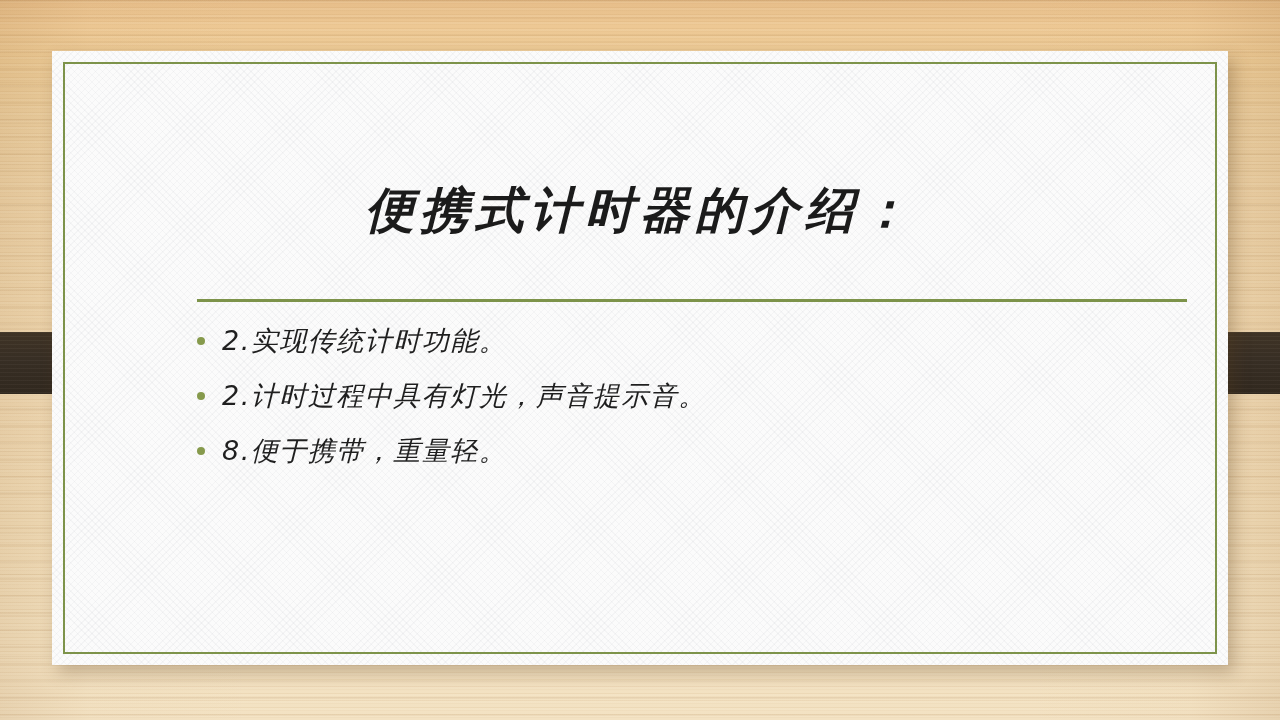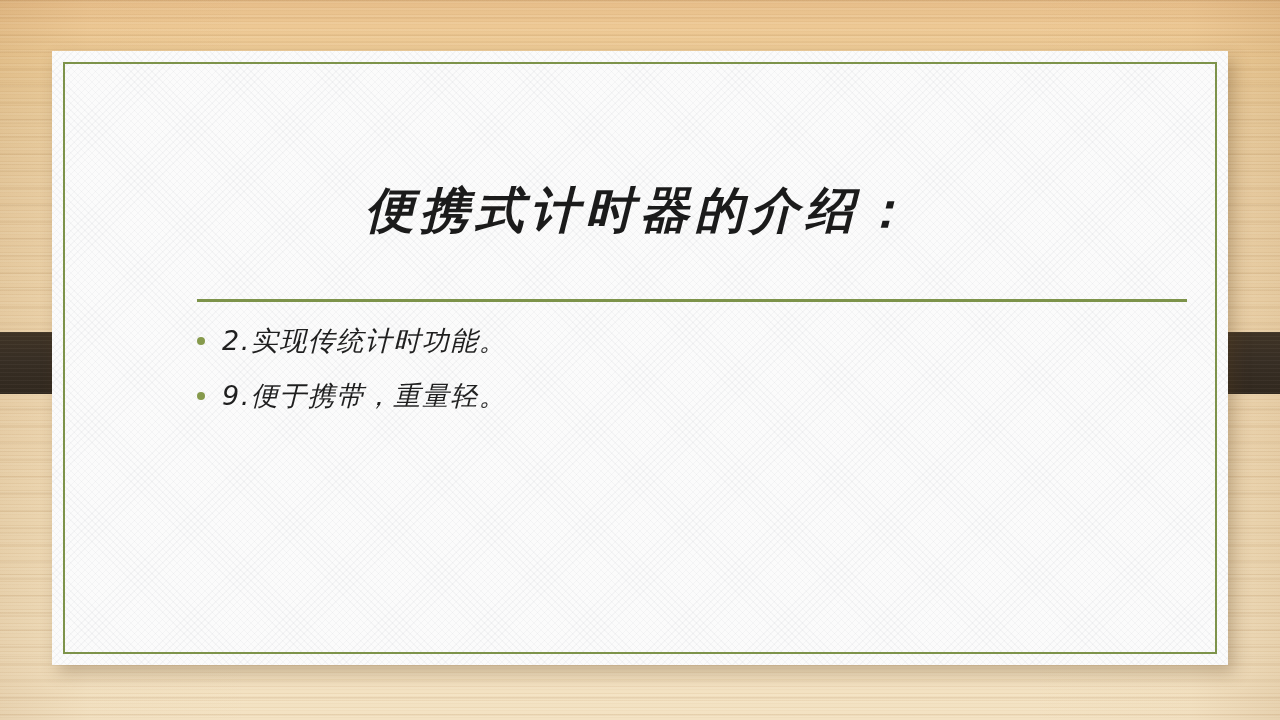"2.计时过程中具有灯光，声音提示音。" li { html: none -> <li> <span></span> <span>2.计时过程中具有灯光，声音提示音。</span> </li> }
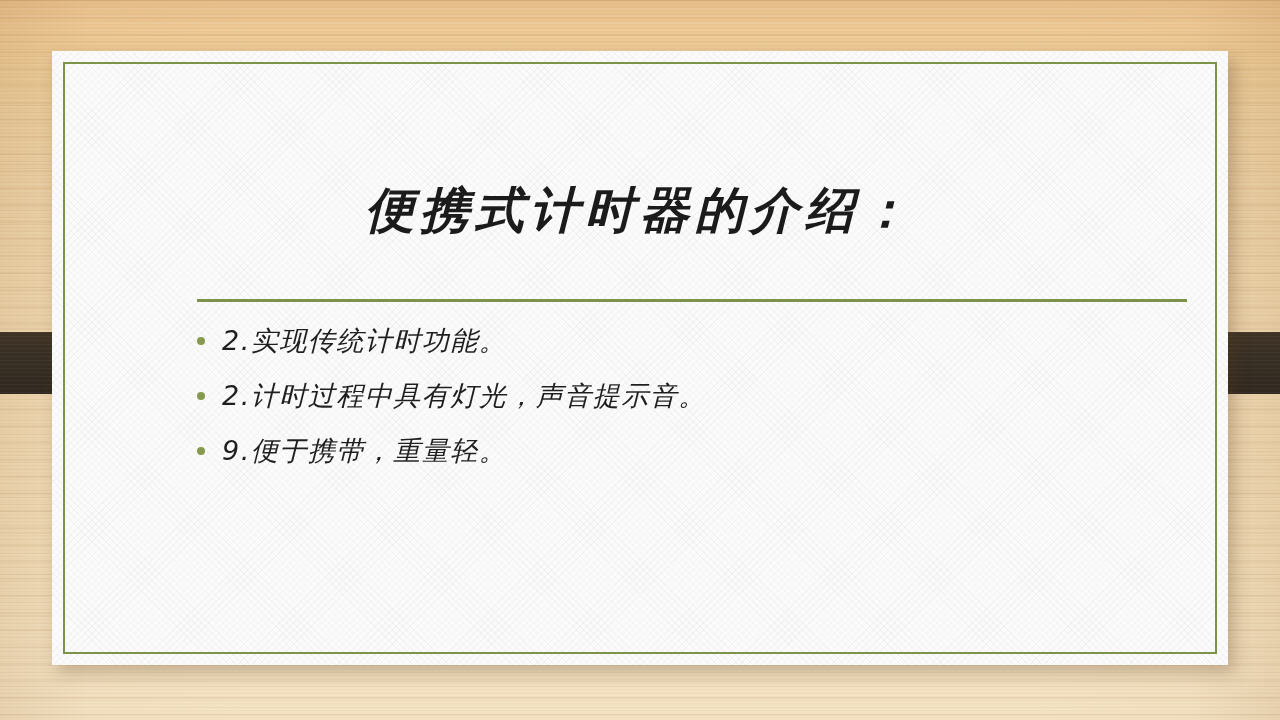"9.便于携带，重量轻。" span { text: 9 -> 8 }
